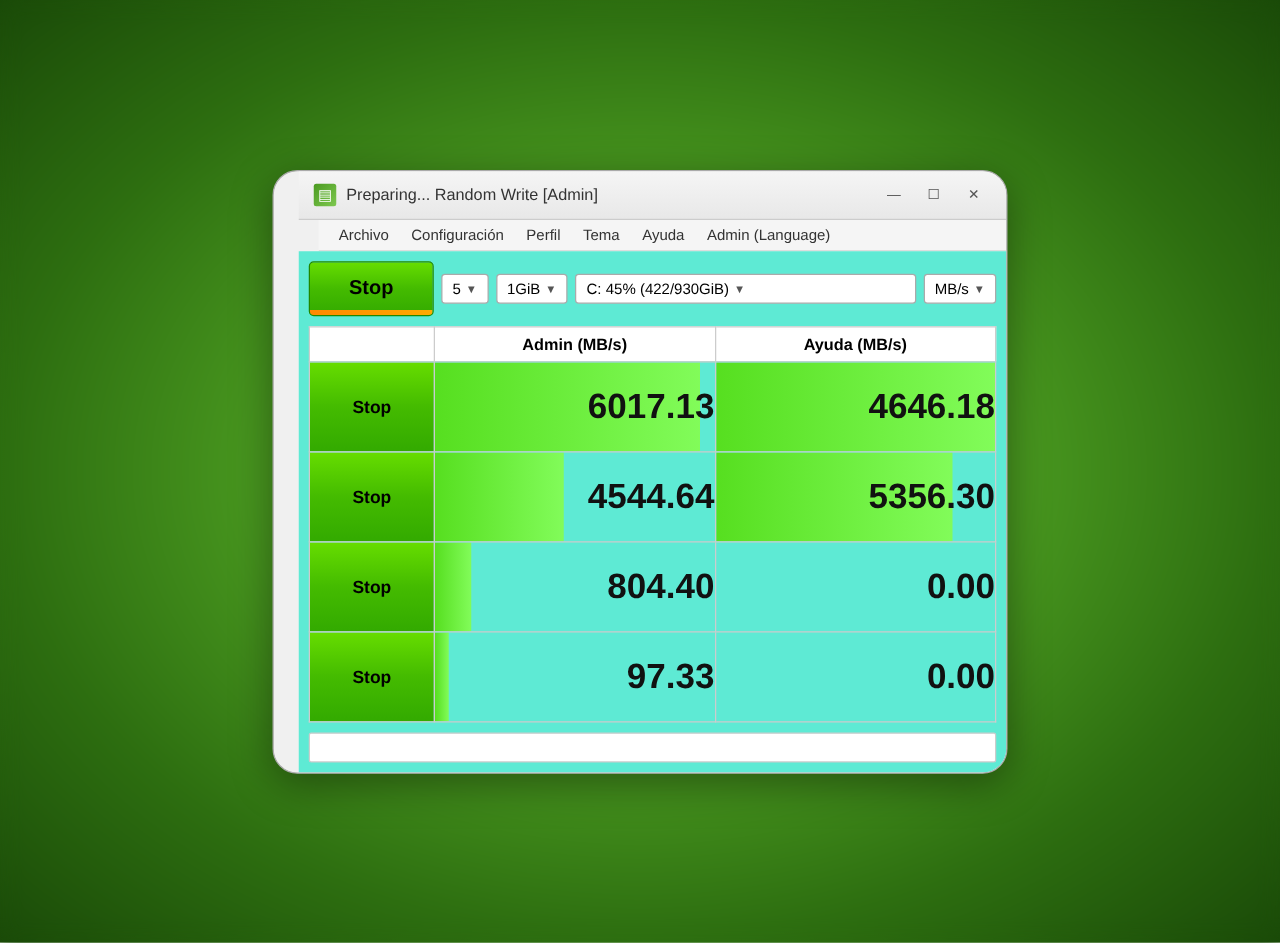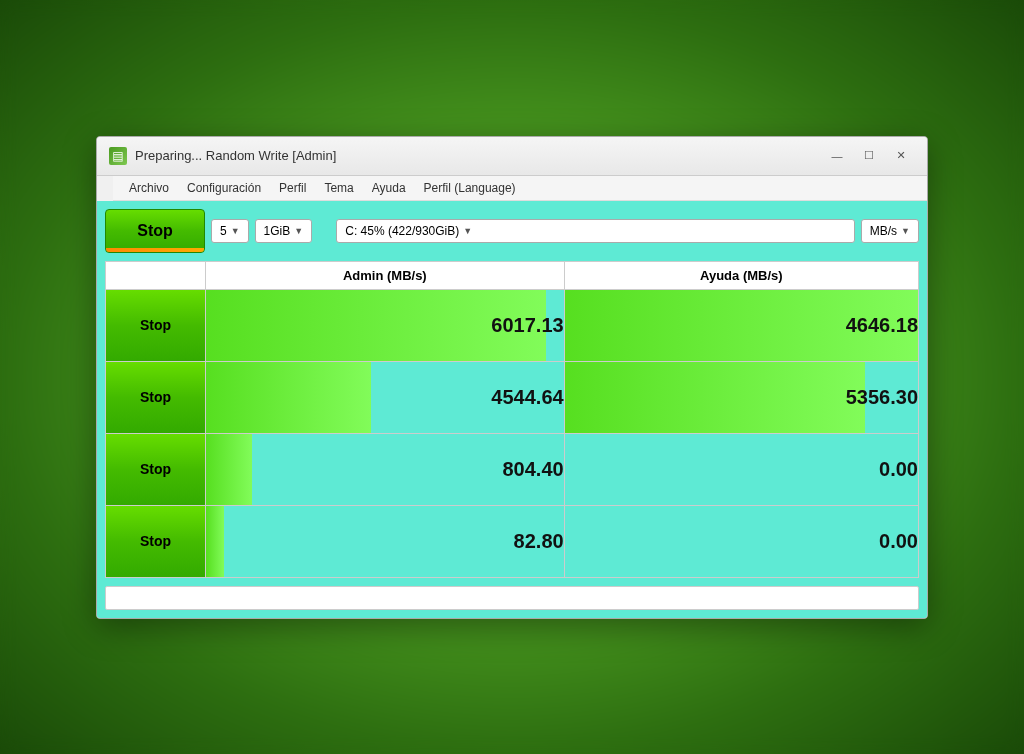"Preparing... Random Write [Admin]" .window { border-radius: 4px -> 20px; padding-left: none -> 20px; width: 832px -> 588px }
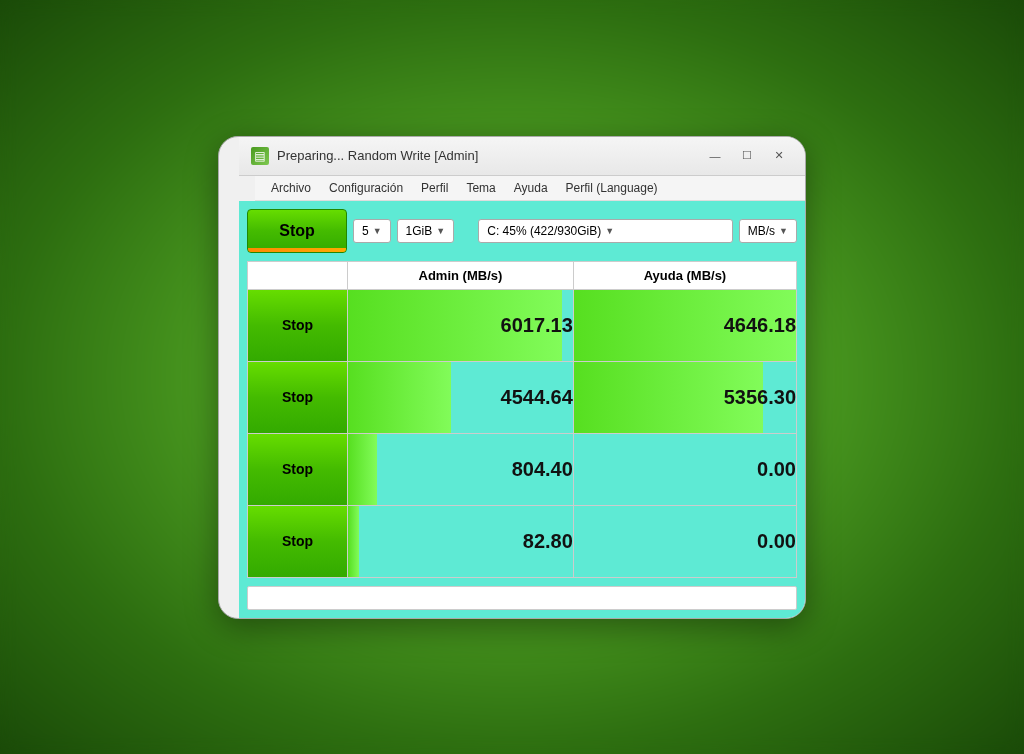"Perfil (Language)" span.menu-item { text: Perfil -> Admin }
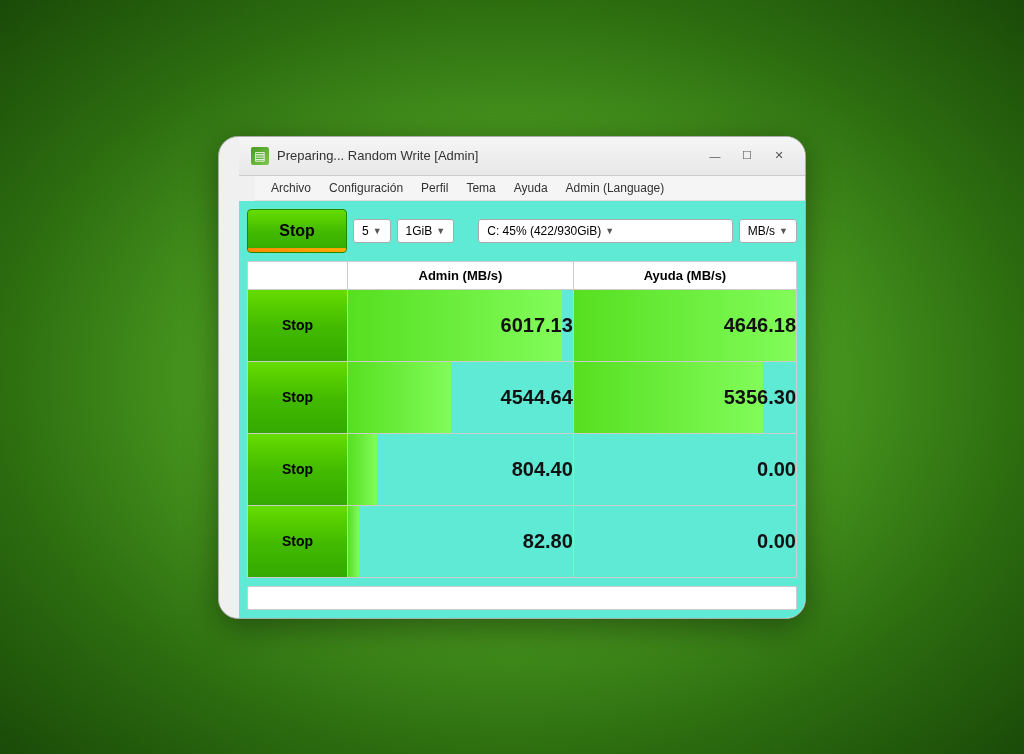"C: 45% (422/930GiB)" .dropdown-wide { margin-left: 18px -> none }
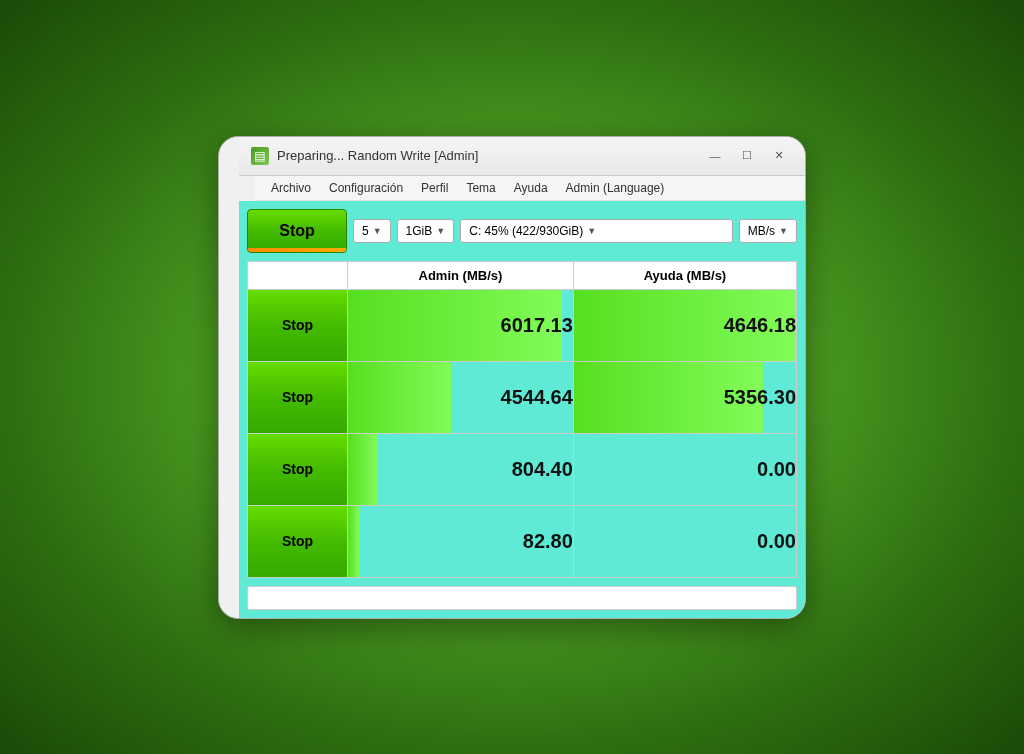"6017.13" .value-cell { font-size: 20px -> 28px }
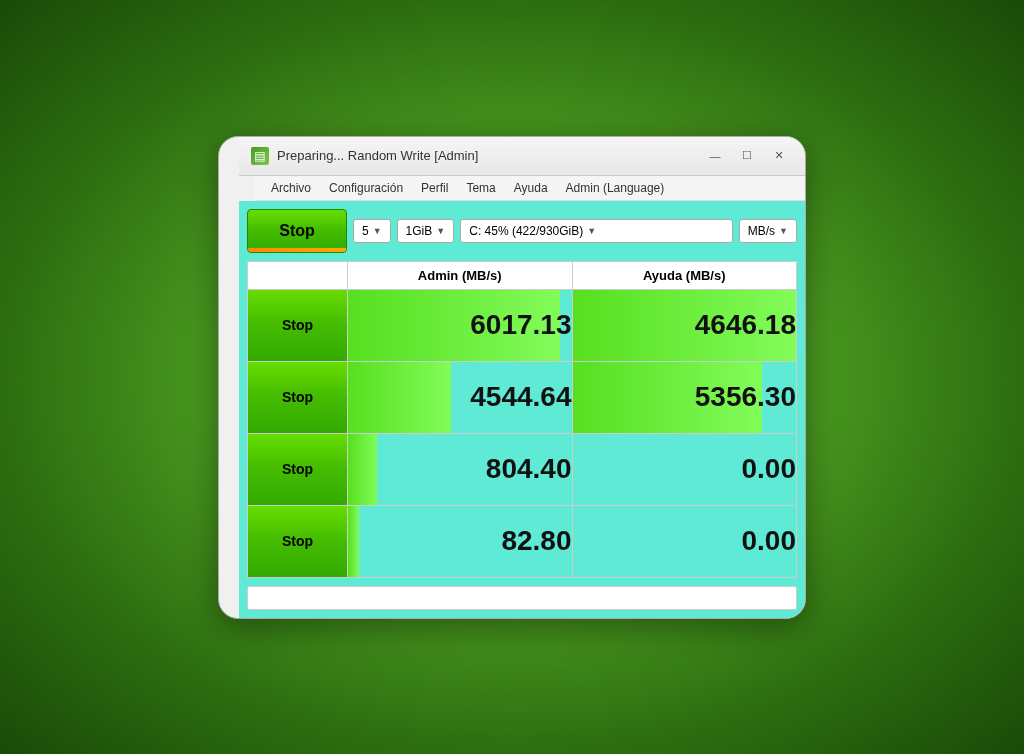"82.80" span { text: 82.80 -> 97.33 }
